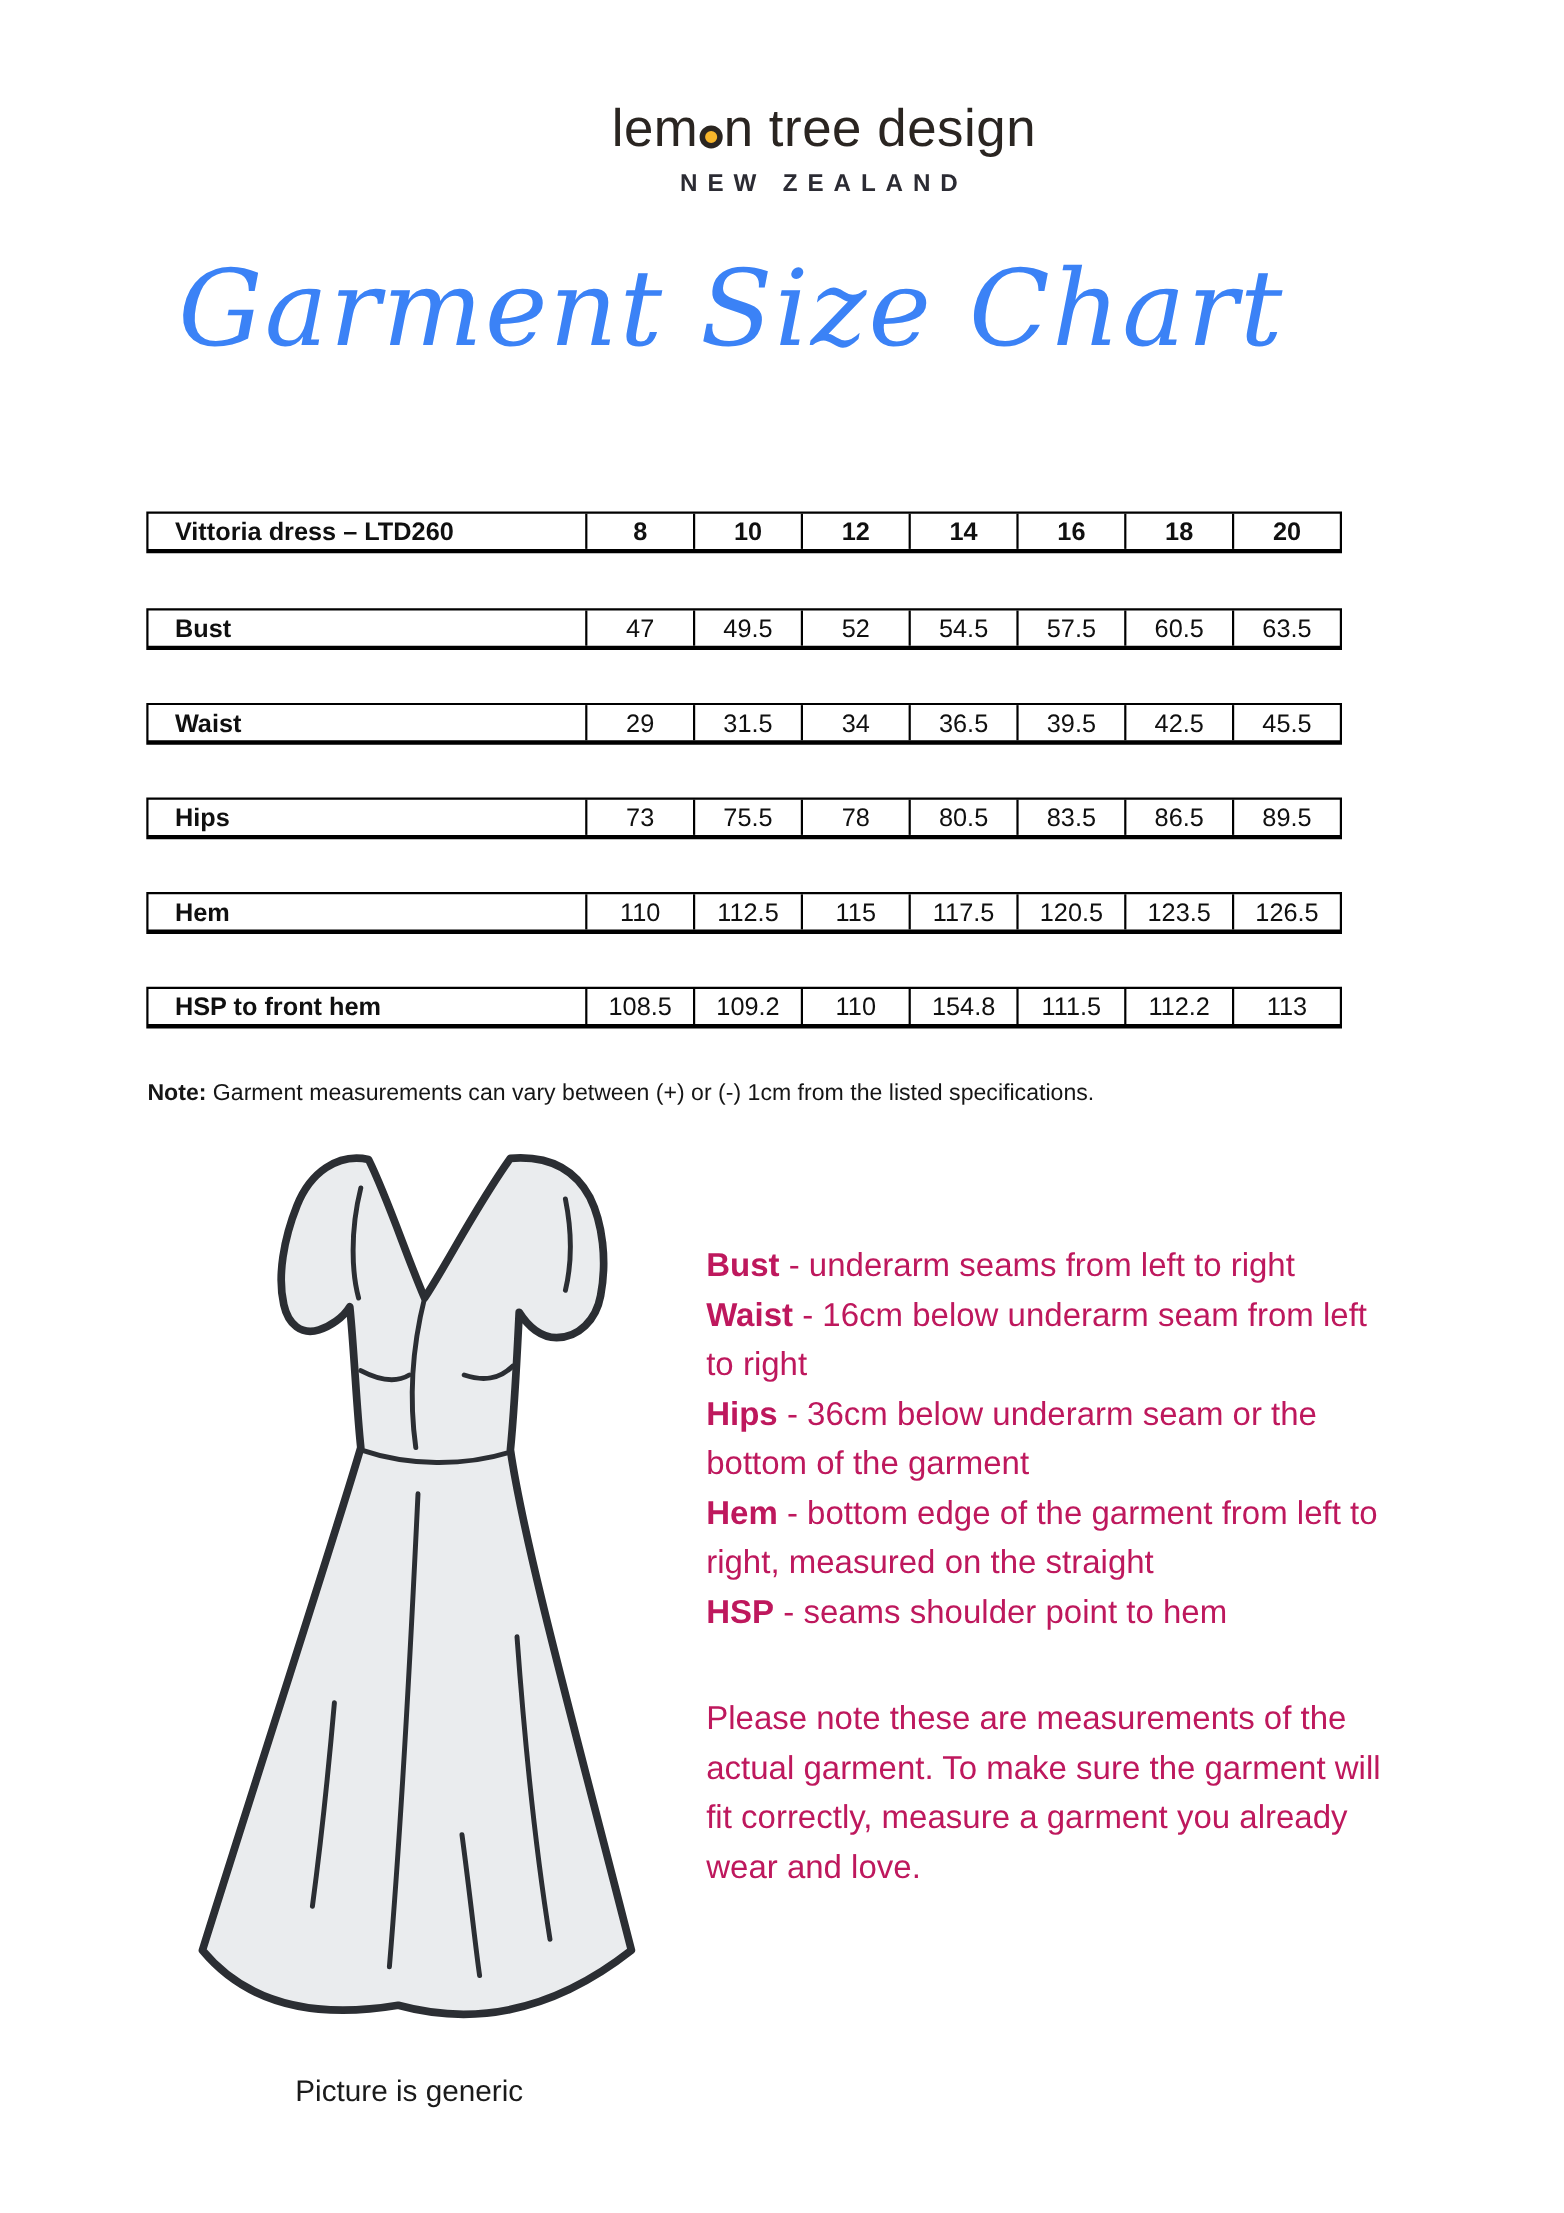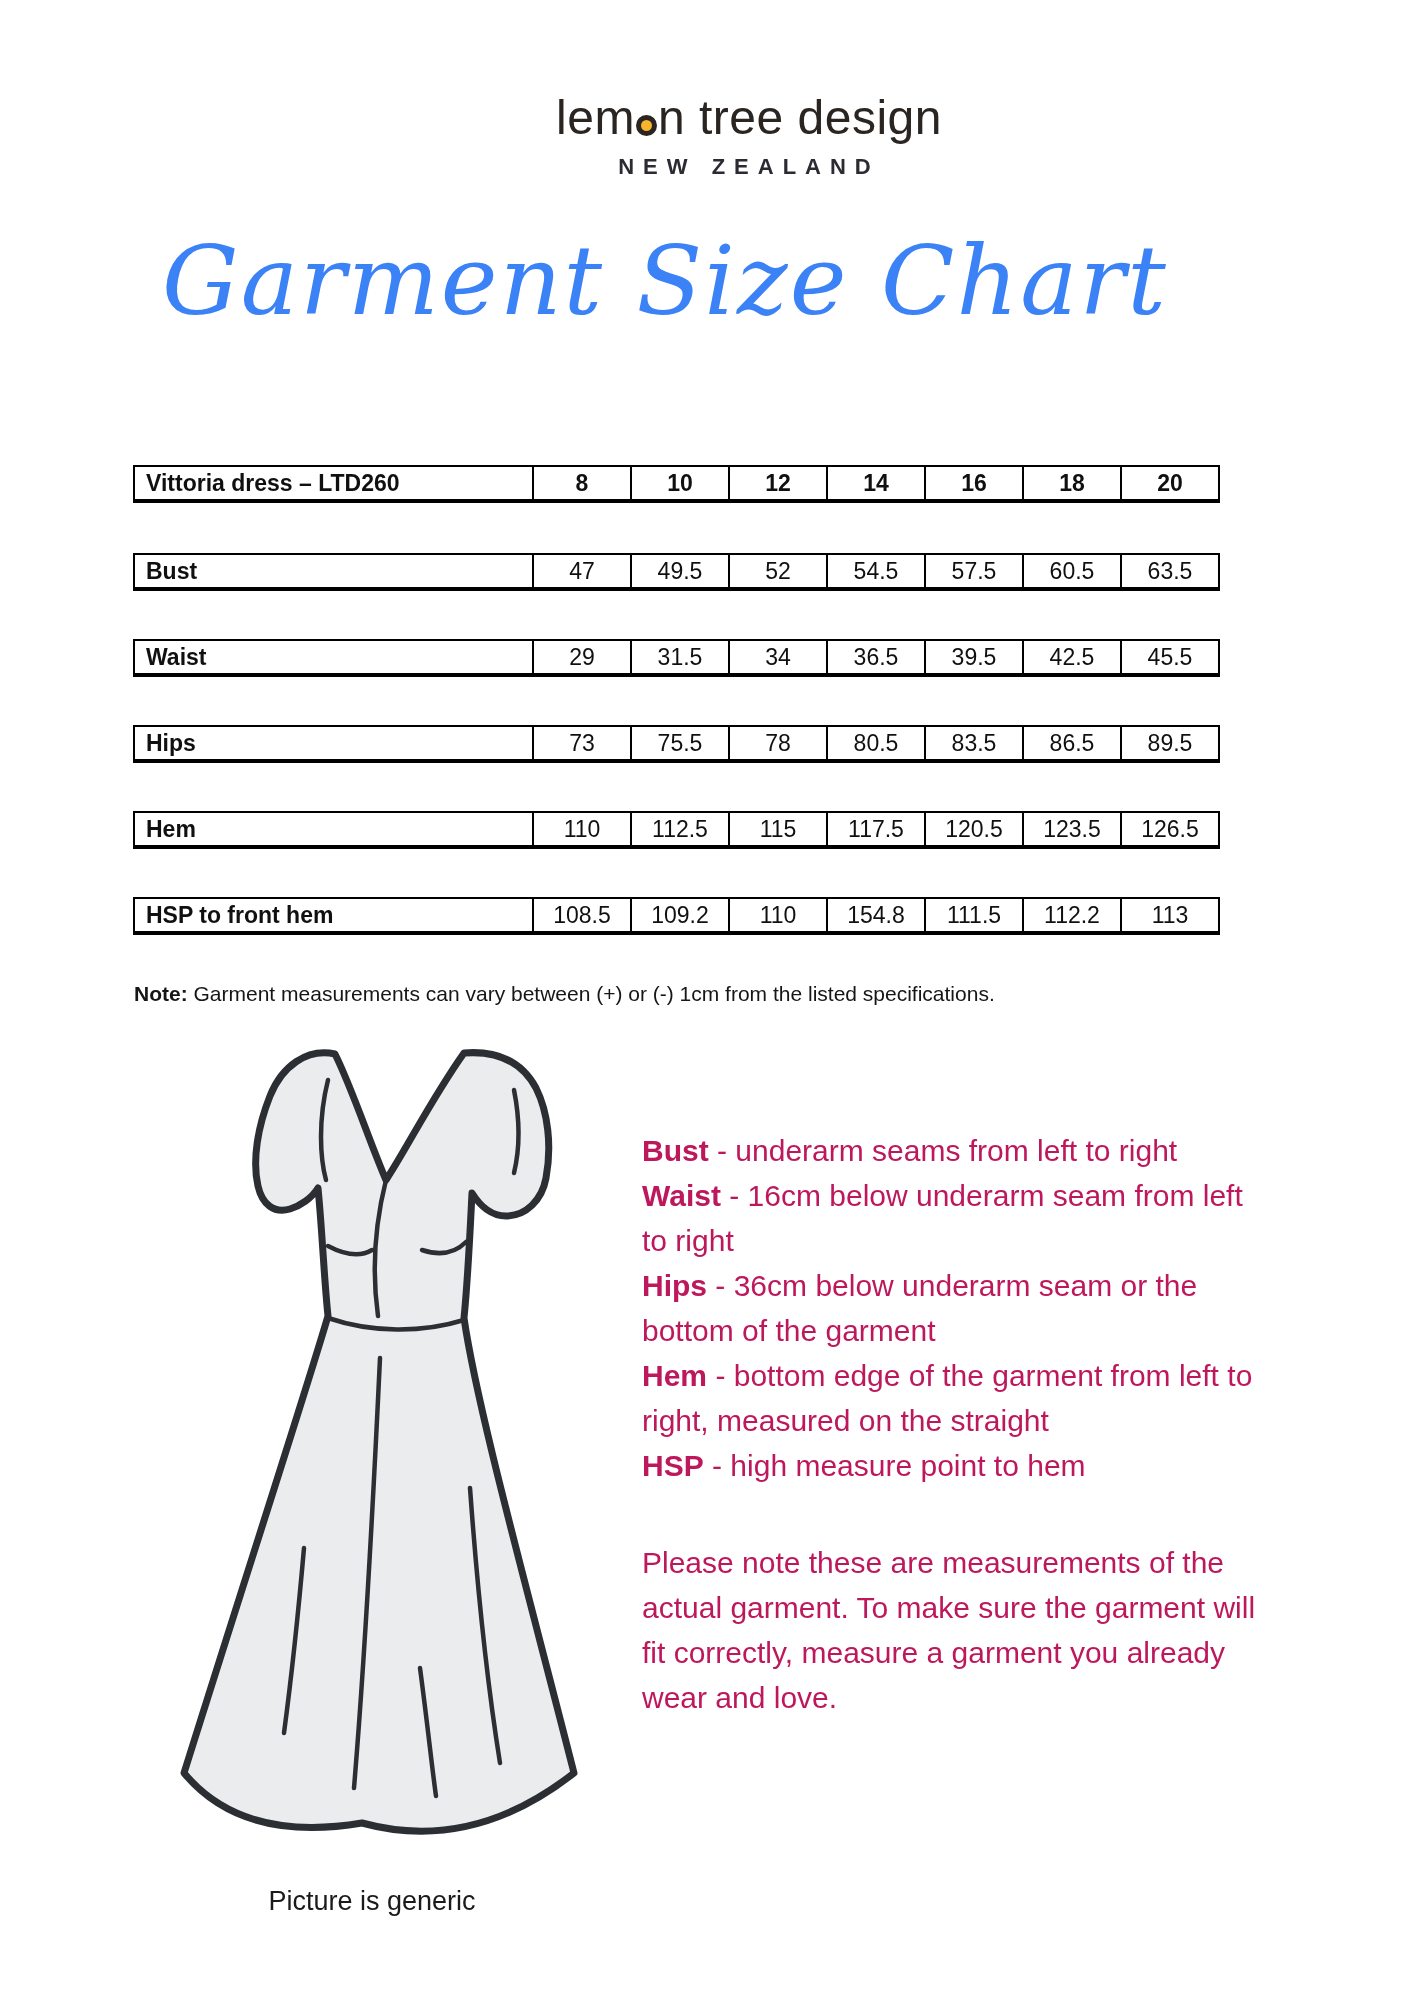"Vittoria dress – LTD260" .cell.label { padding-left: 11px -> 24px }
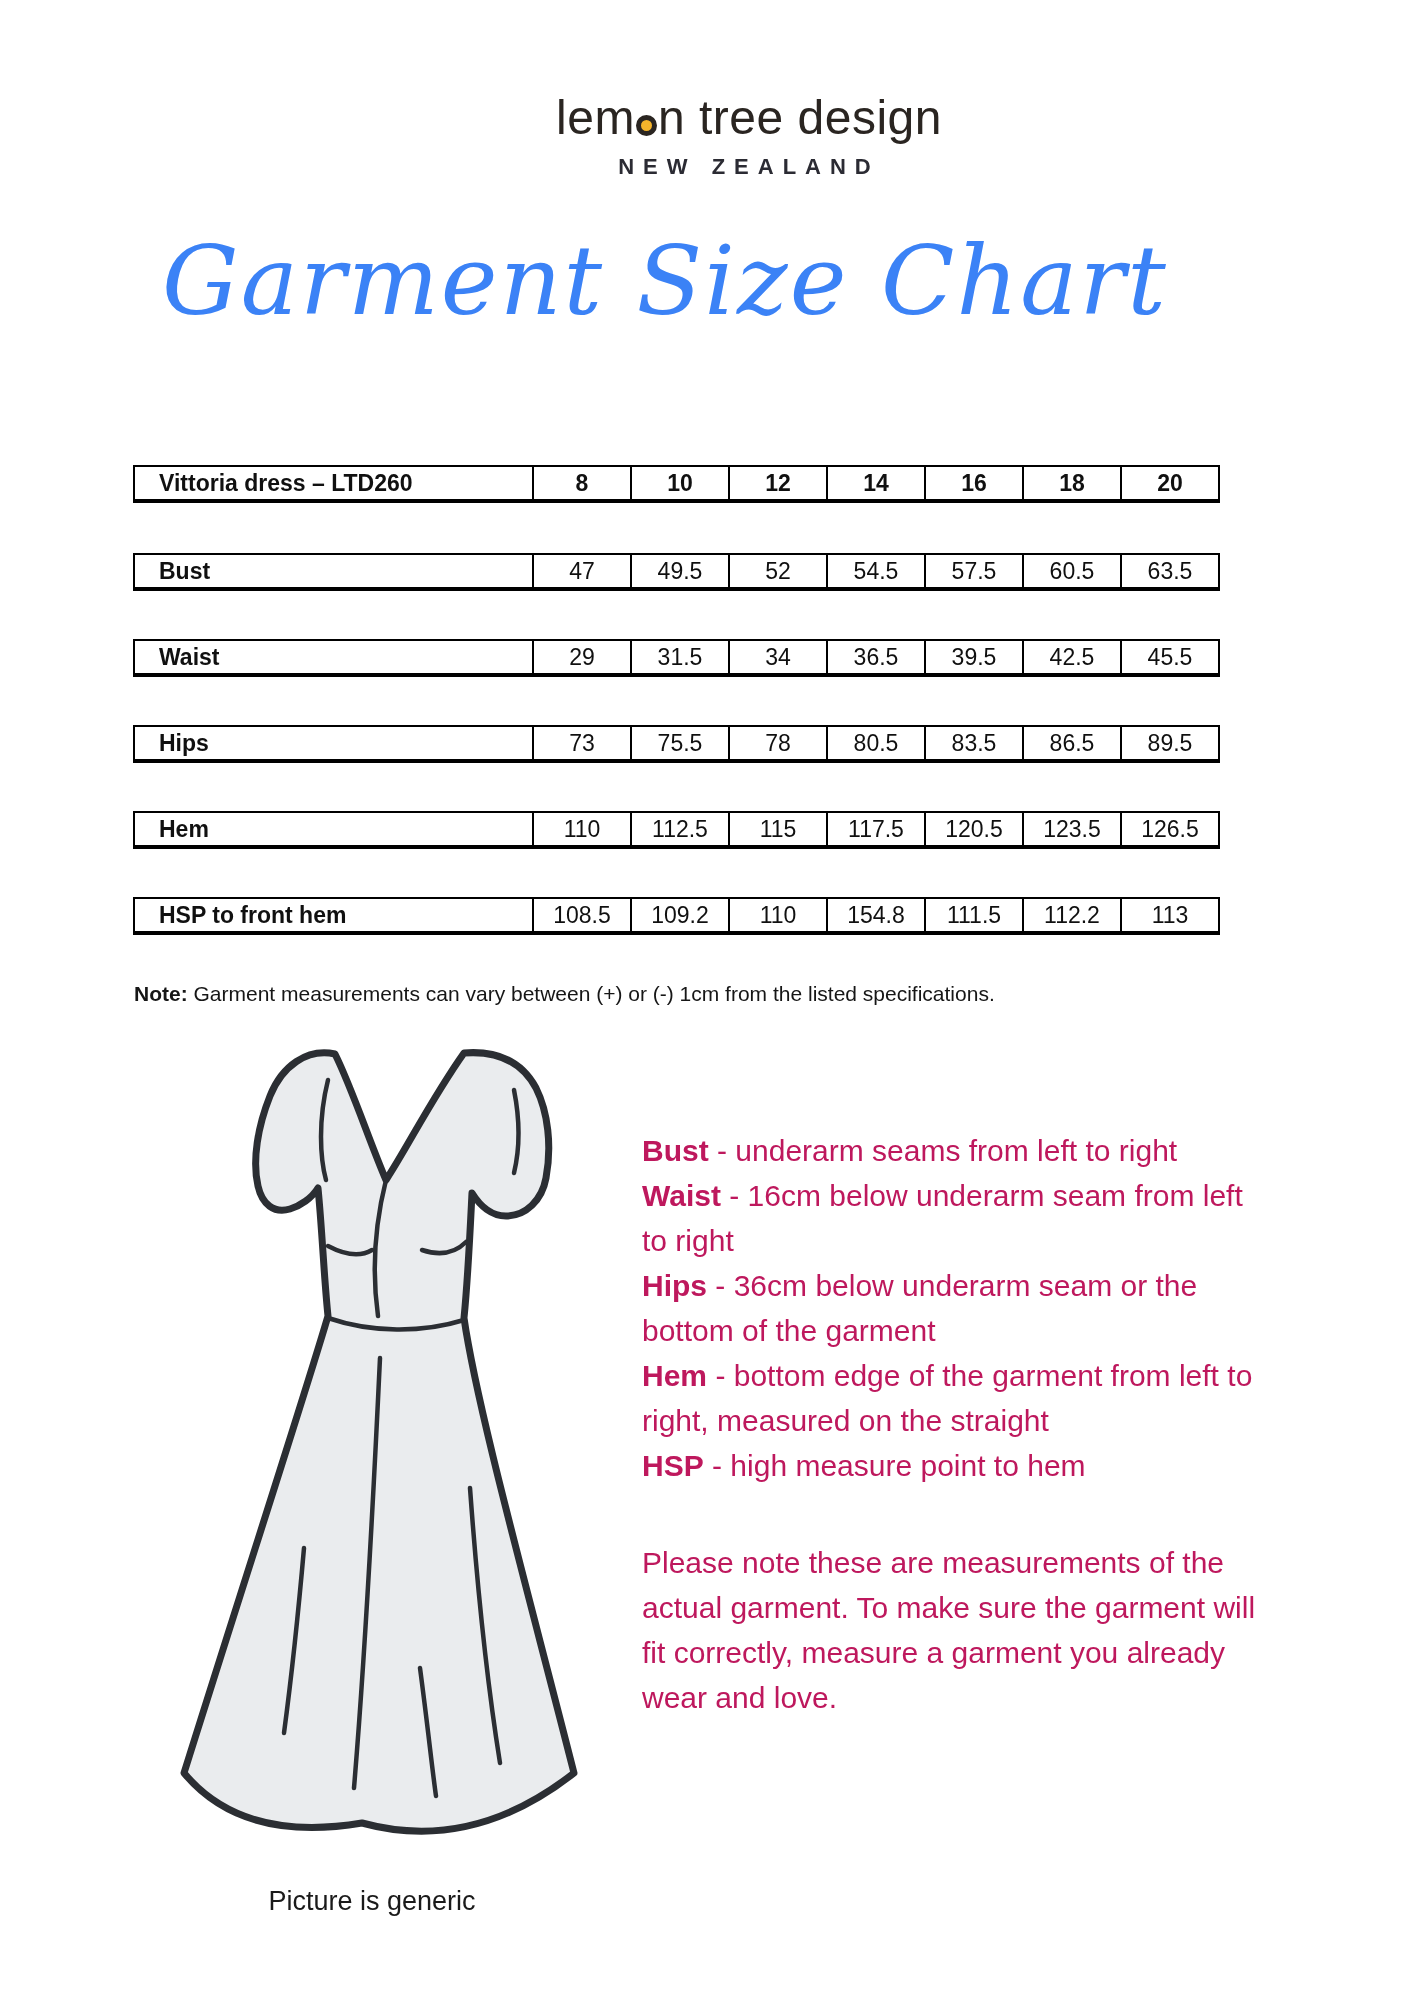"- high measure point to" span { text: high measure -> seams shoulder }
